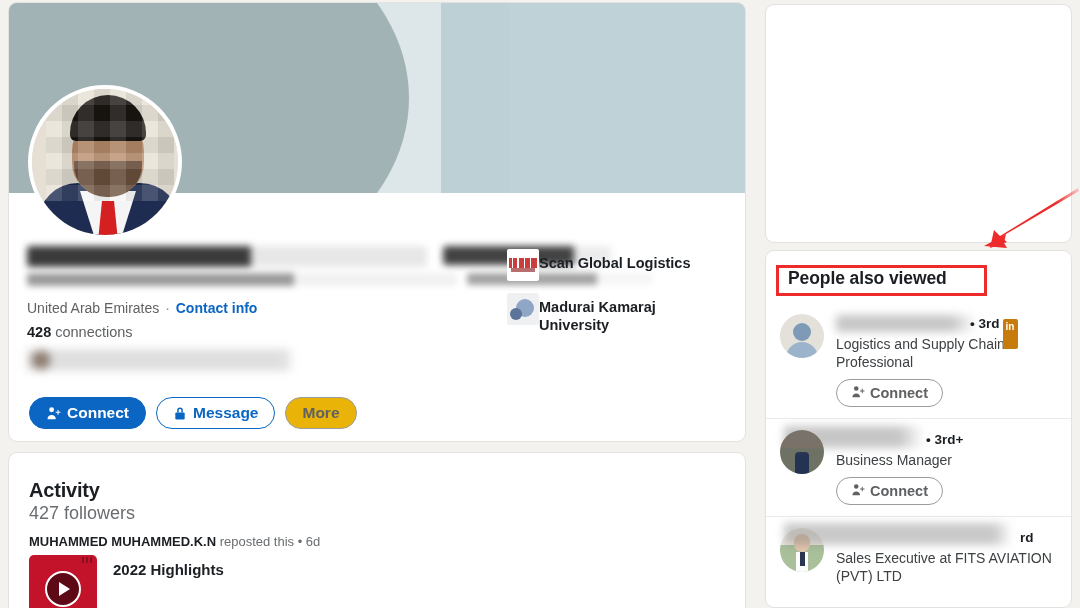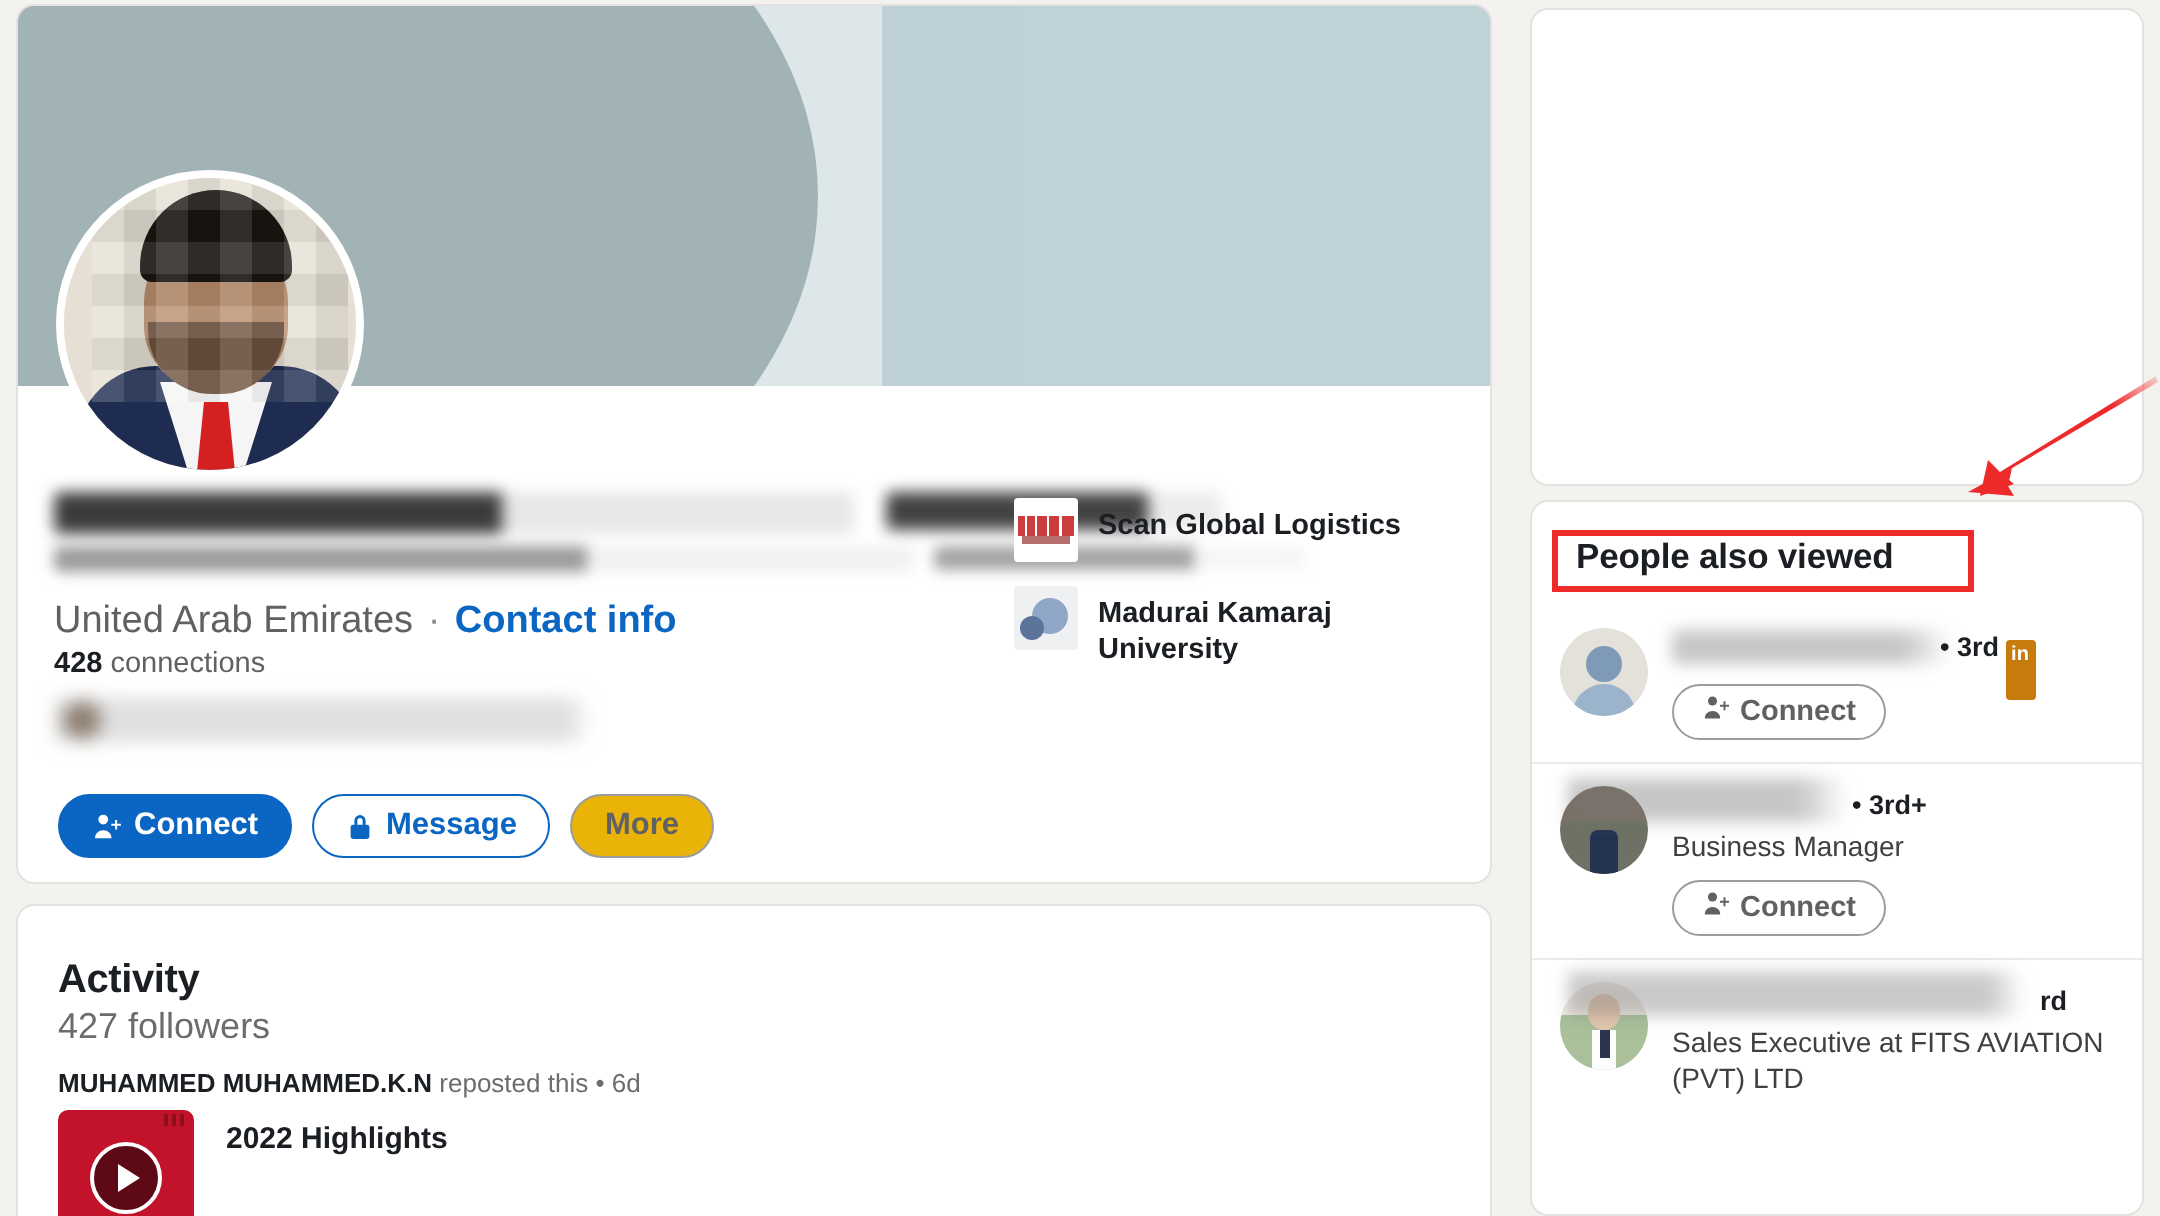"Scan Global Logistics" .org-row { gap: 10px -> none }
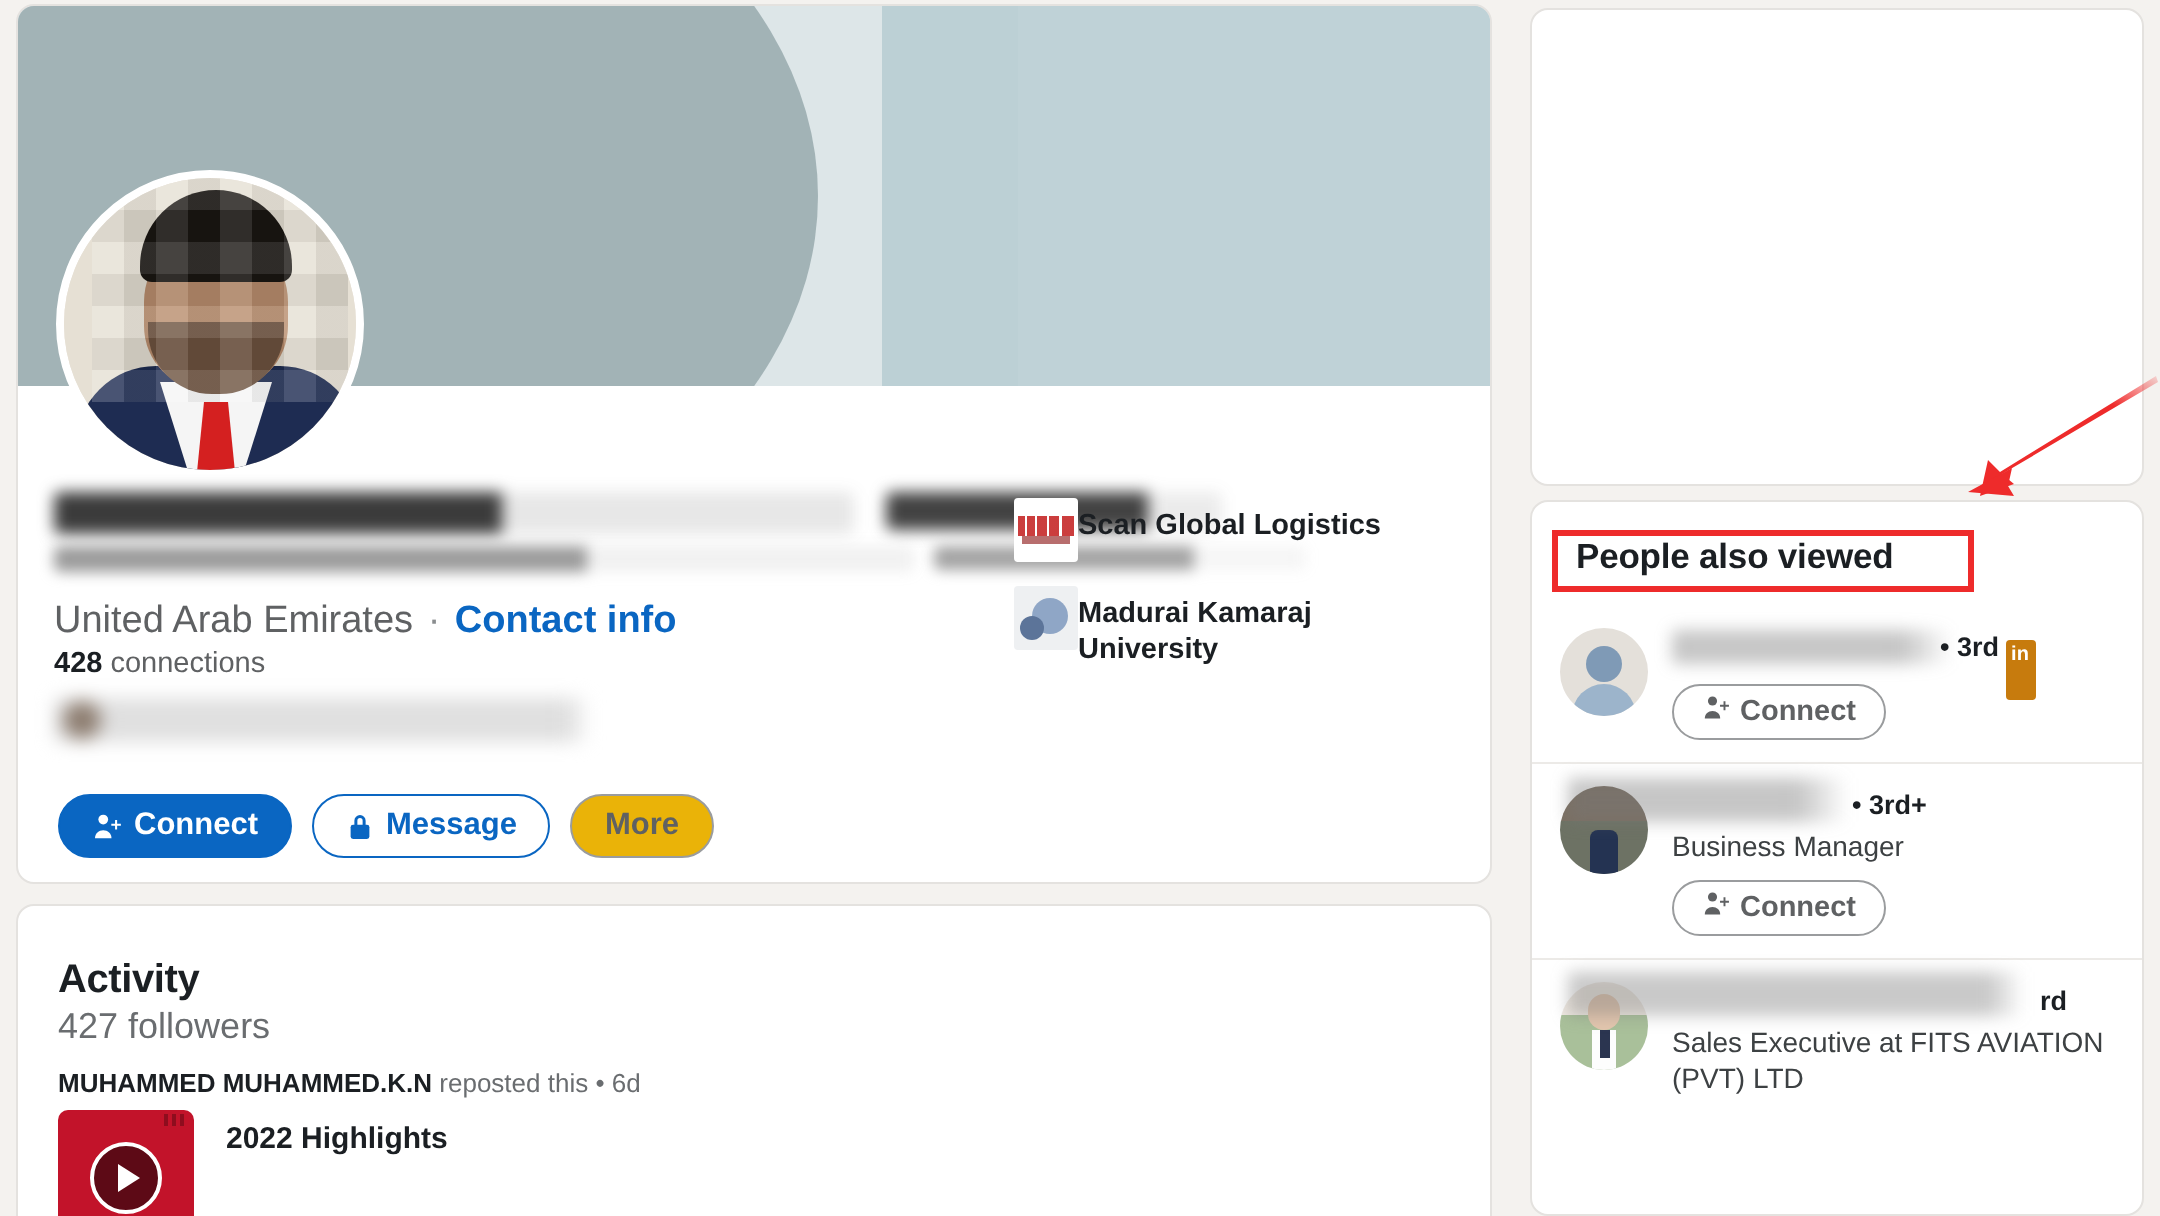"United Arab Emirates · Contact" .loc-row { font-size: 19px -> 14px }
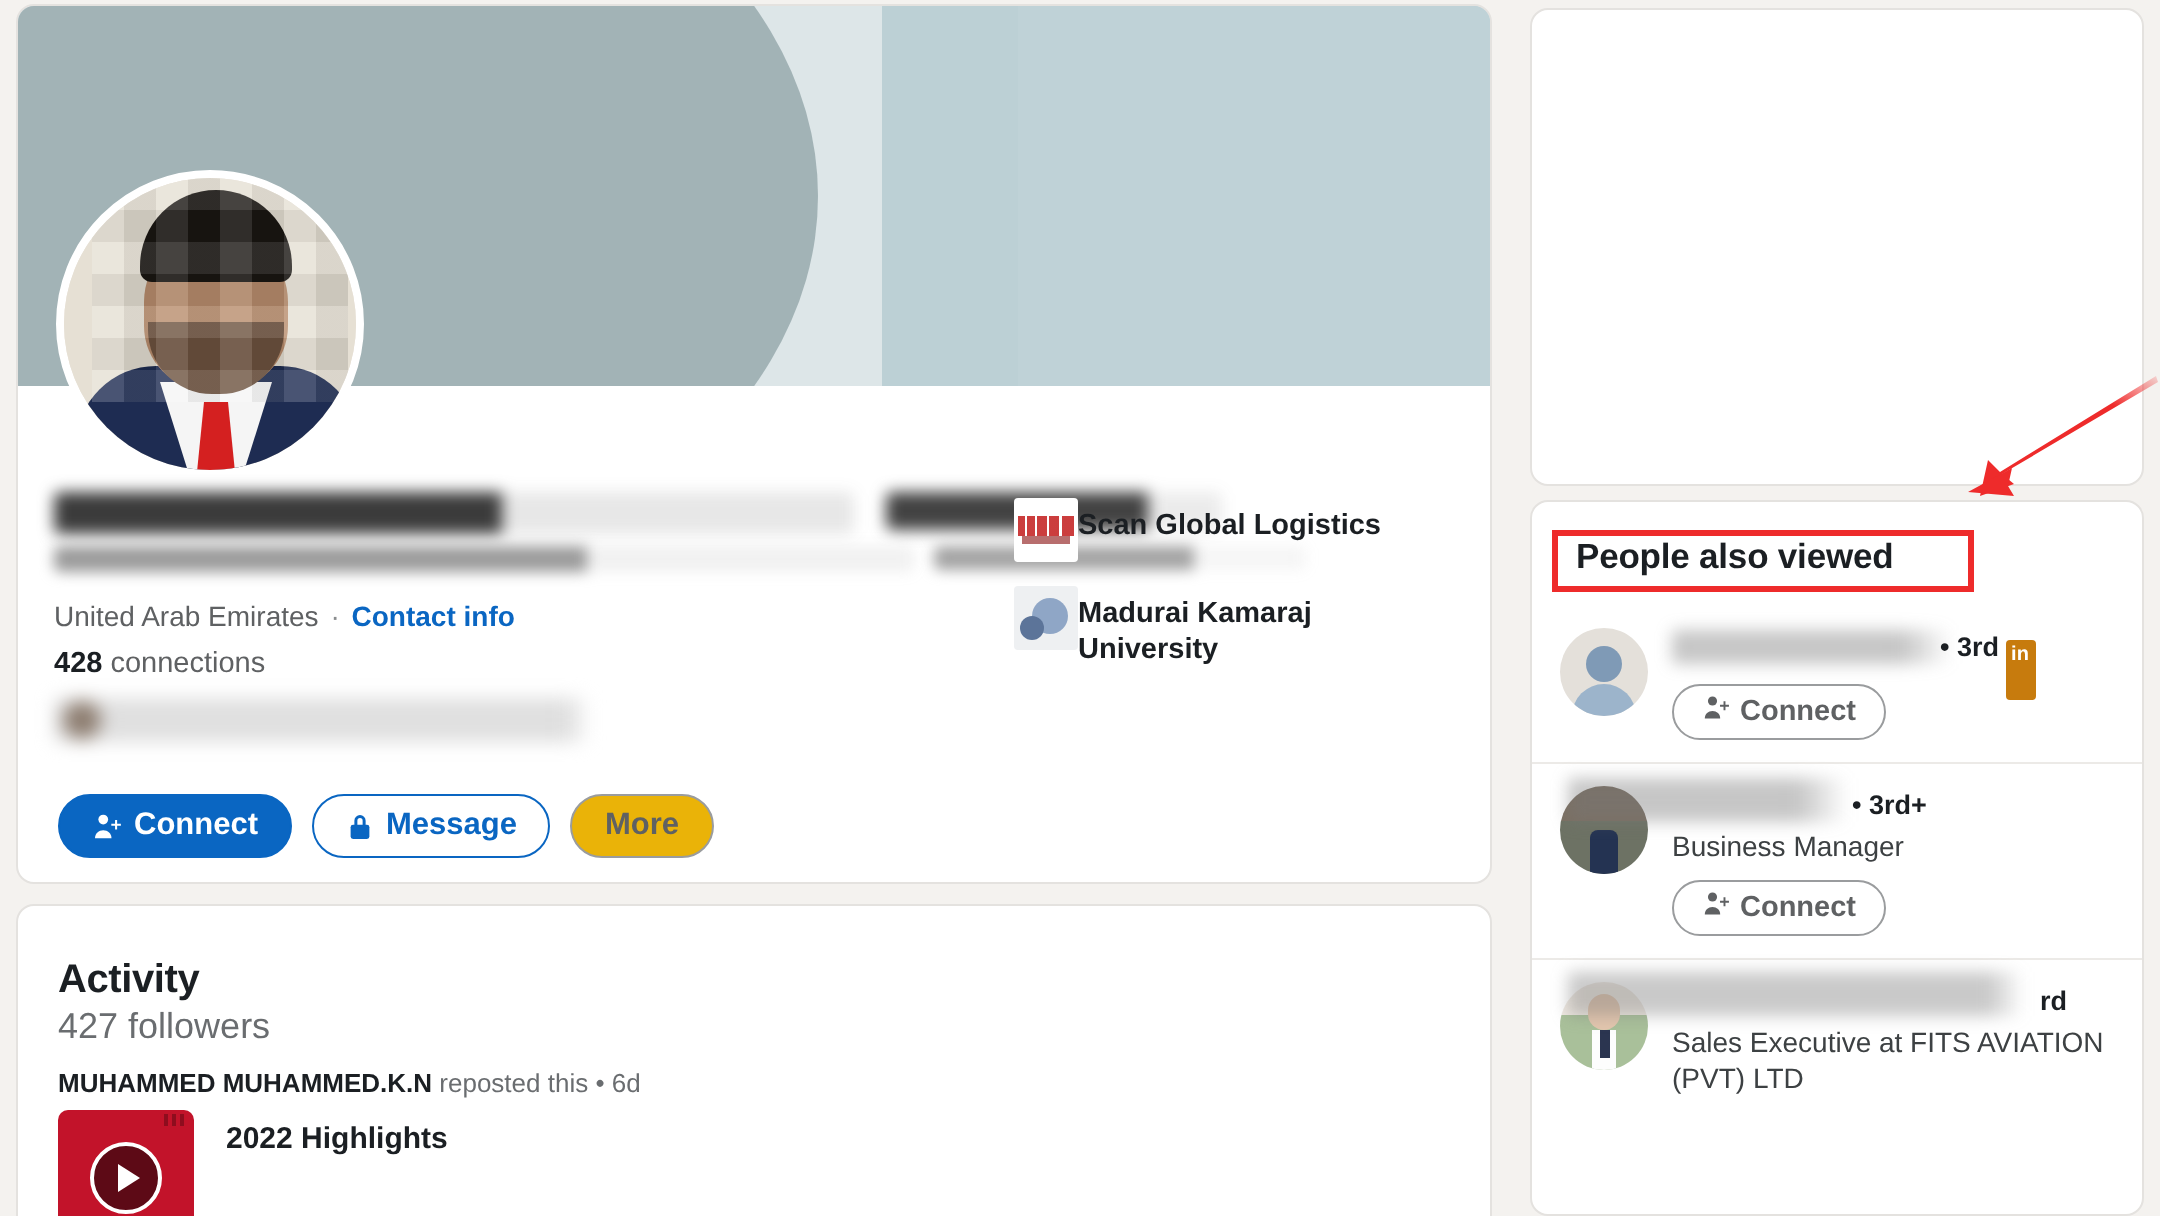"Logistics and Supply Chain Professional" div.paw-headline { html: none -> <div>Logistics and Supply Chain Professional</div> }
